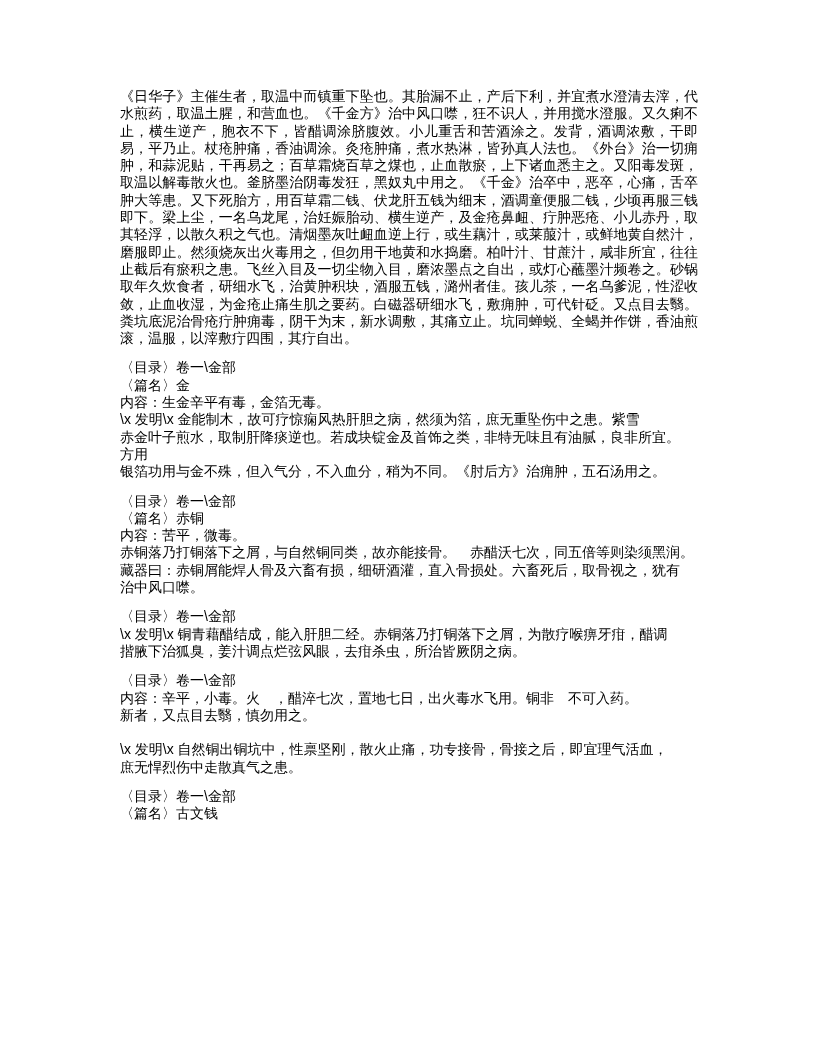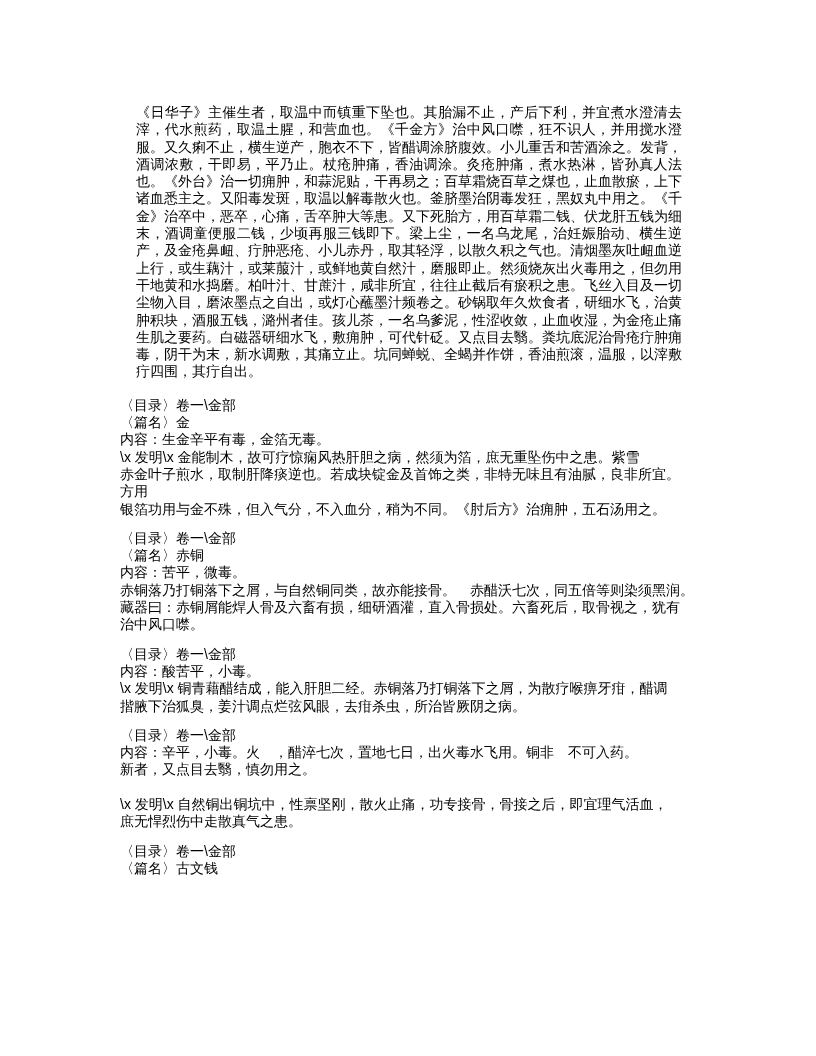"《日华子》主催生者，取温中而镇重下坠也。其胎漏不止，产后下利，并宜煮水澄清去滓，" .para { margin: 16px -> 0 }
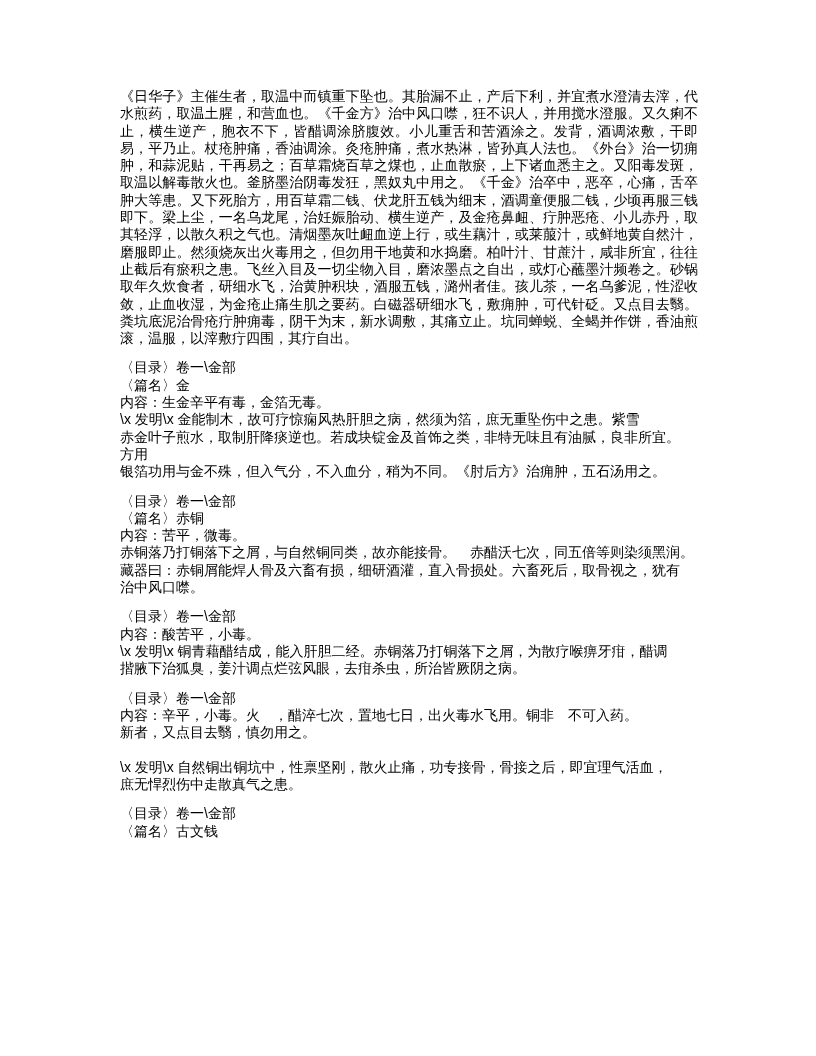"内容：酸苦平，小毒。" div.line { html: <div>内容：酸苦平，小毒。</div> -> none }
